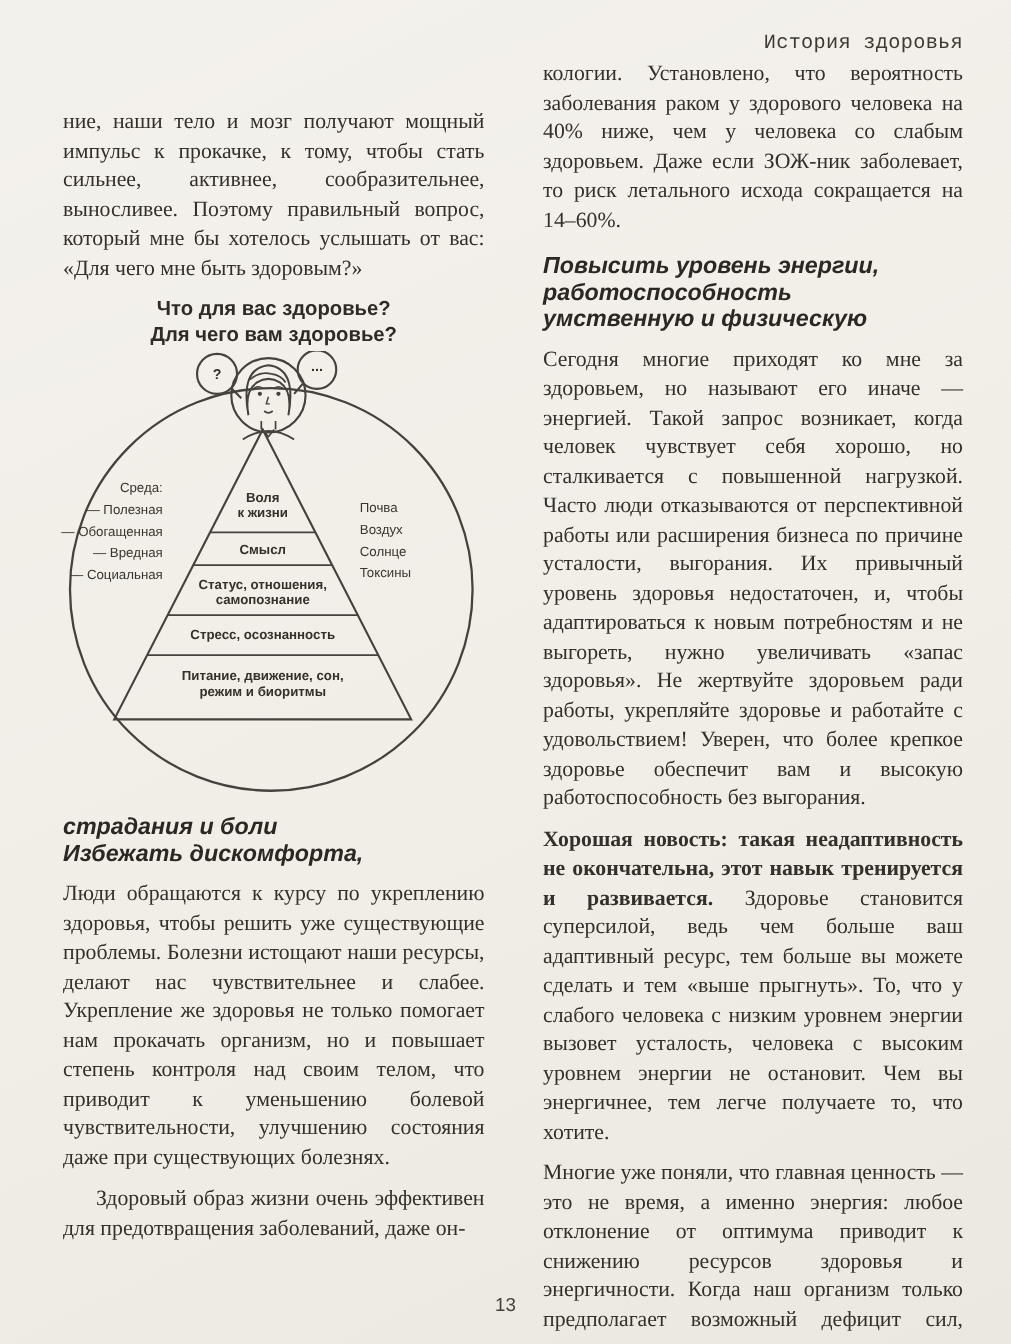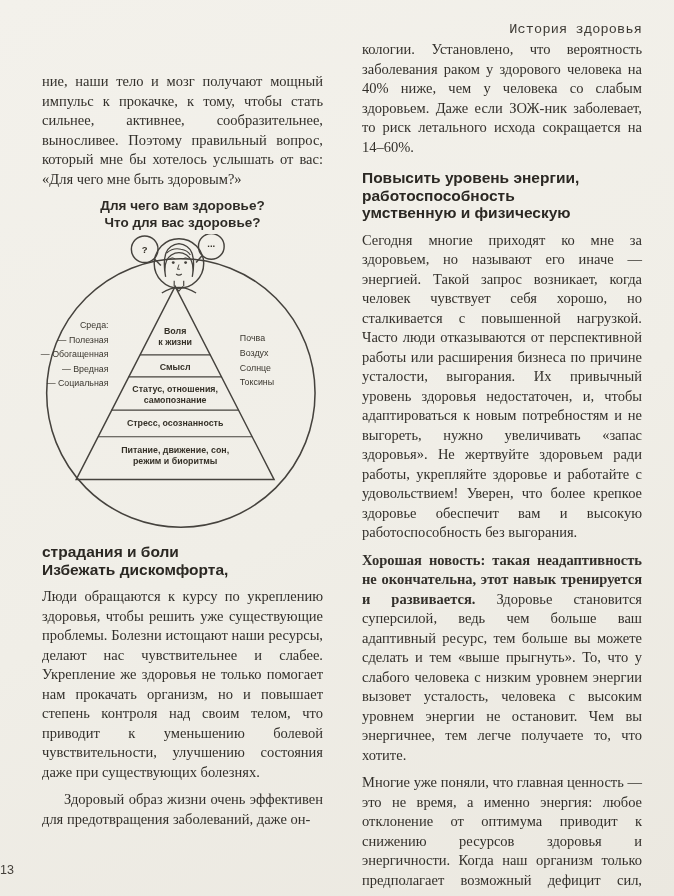"Повысить уровень энергии," h2 .hline { font-style: none -> italic }
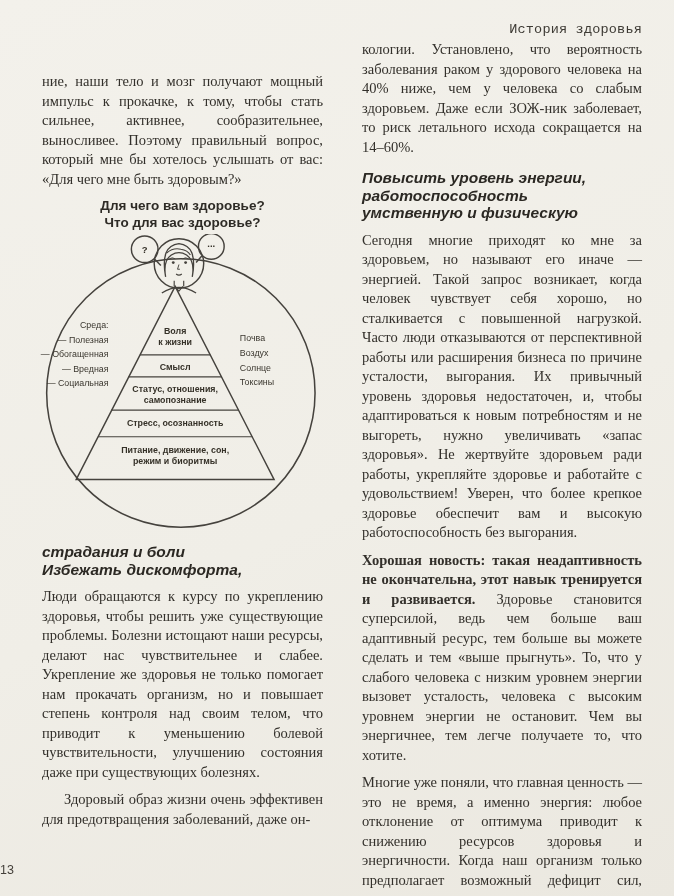"Для чего вам здоровье?" span { order: before "Что для вас здоровье?" -> after "Что для вас здоровье?" }
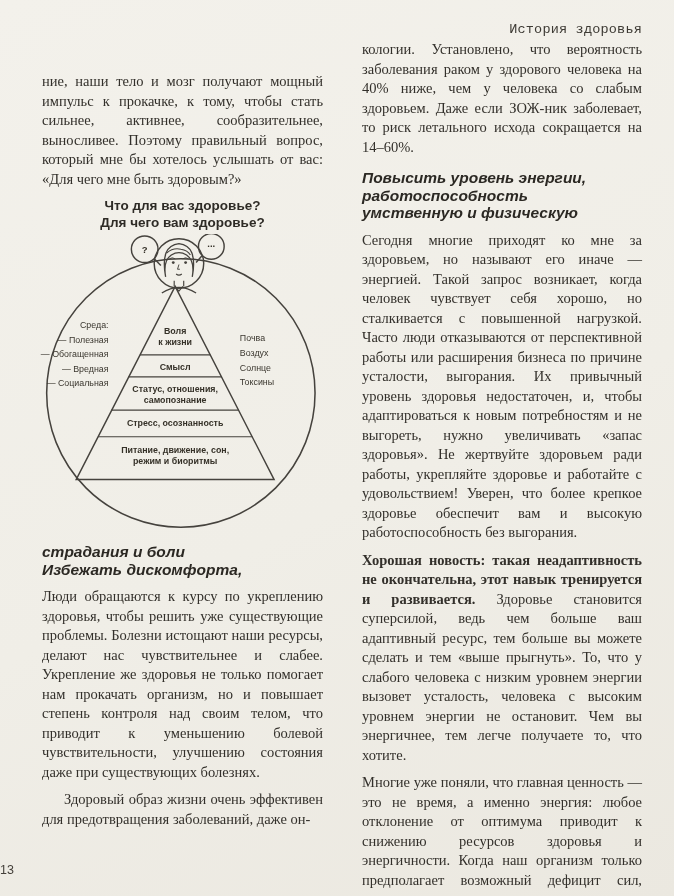"13" .page-number { text-align: none -> center }
